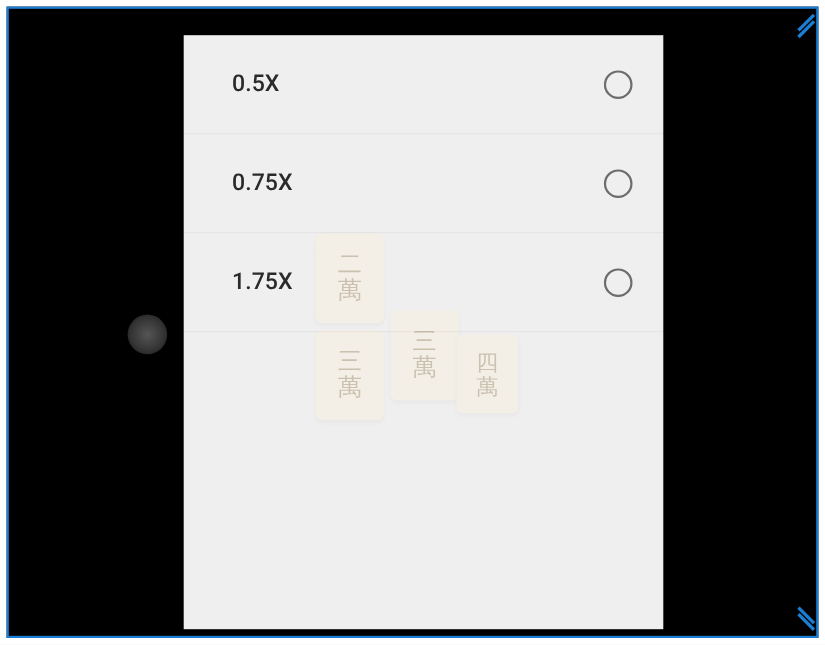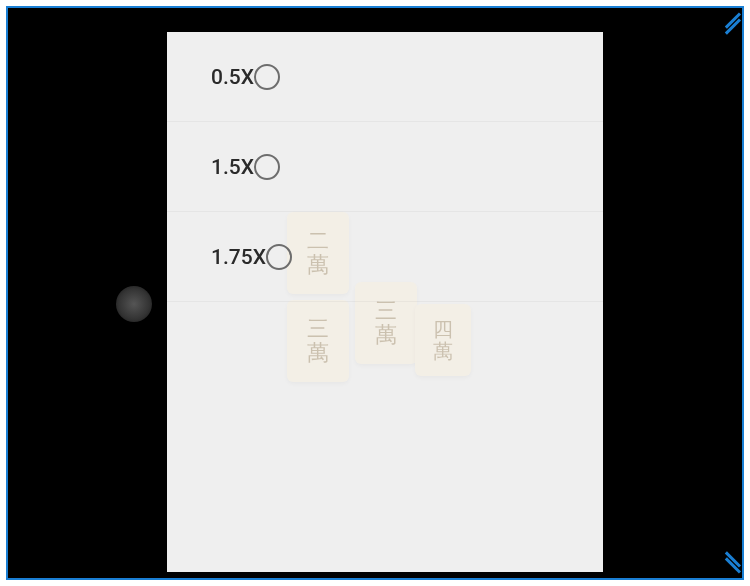"0.5X" .option-row { justify-content: none -> space-between }
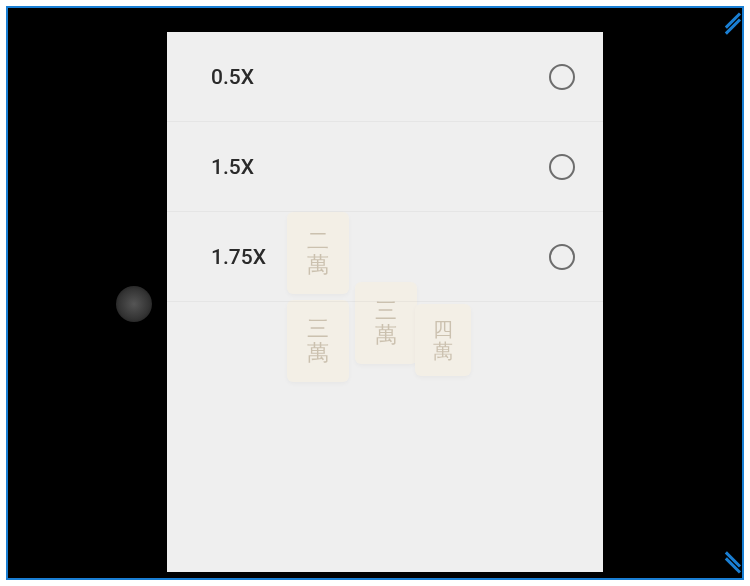"0.75X" div.option-row { html: none -> <div> <span>0.75X</span> <span></span> </div> }
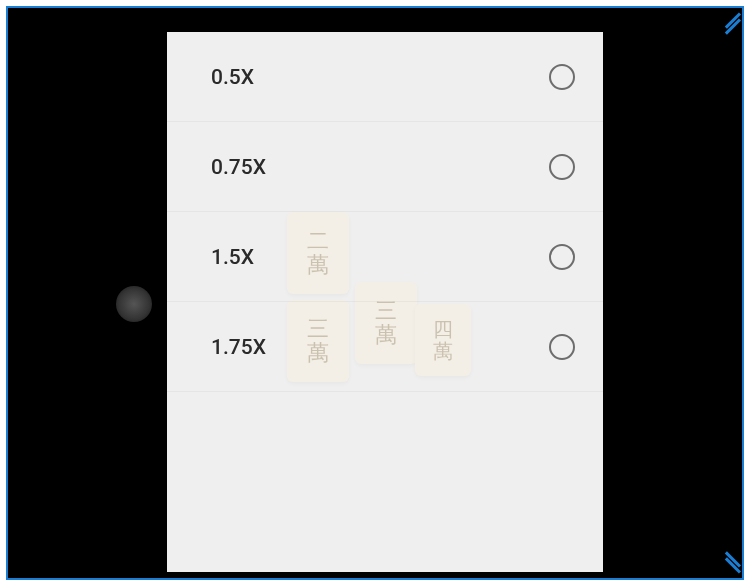"1.5X" div.option-row { html: <div> <span>1.5X</span> <span></span> </div> -> none }
